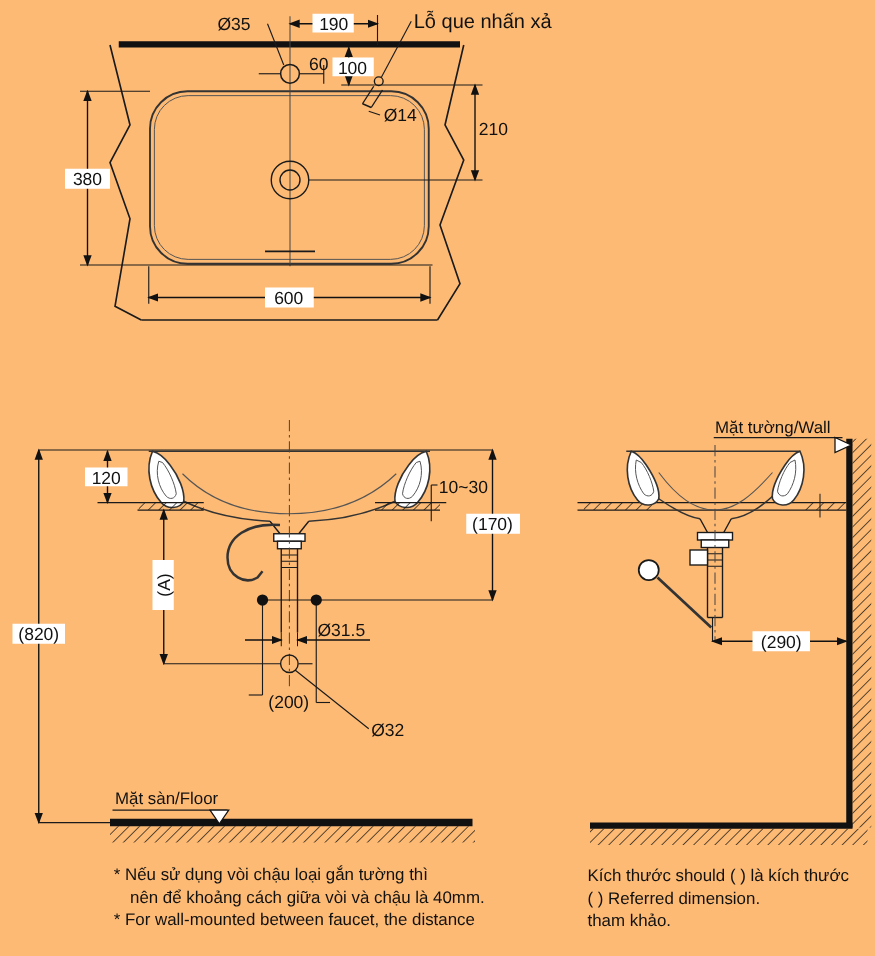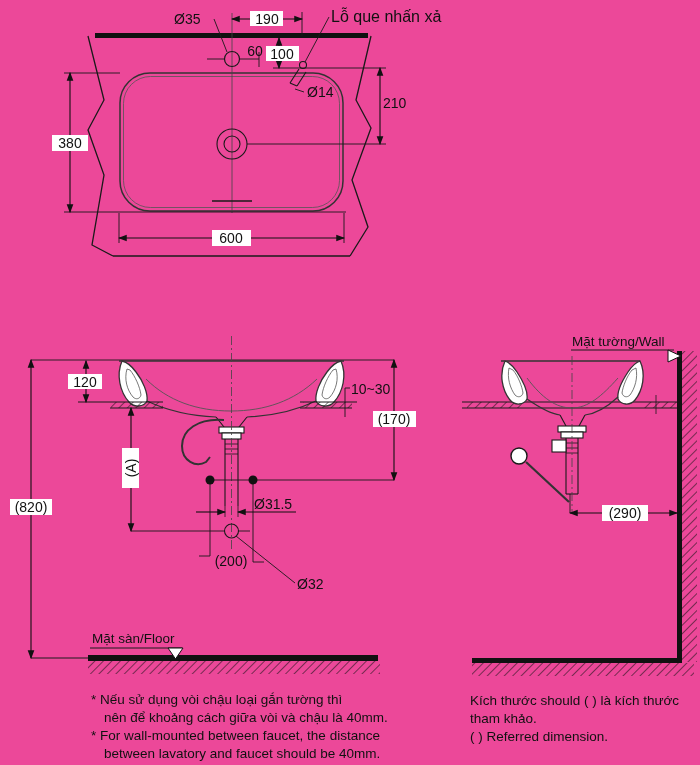"Ø35" .sheet { background: #ec4899 -> #fdba74 }
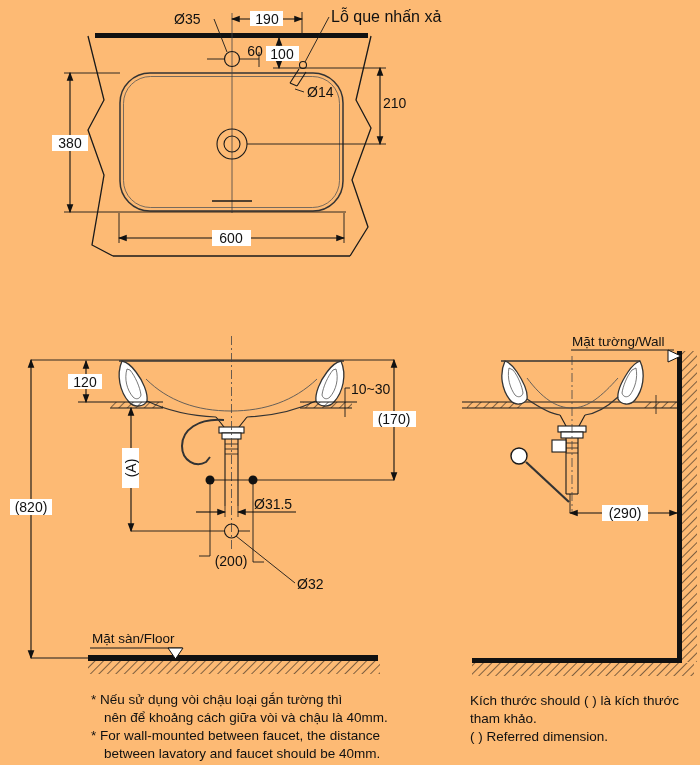"tham khảo." div { order: before "( ) Referred dimension." -> after "( ) Referred dimension." }
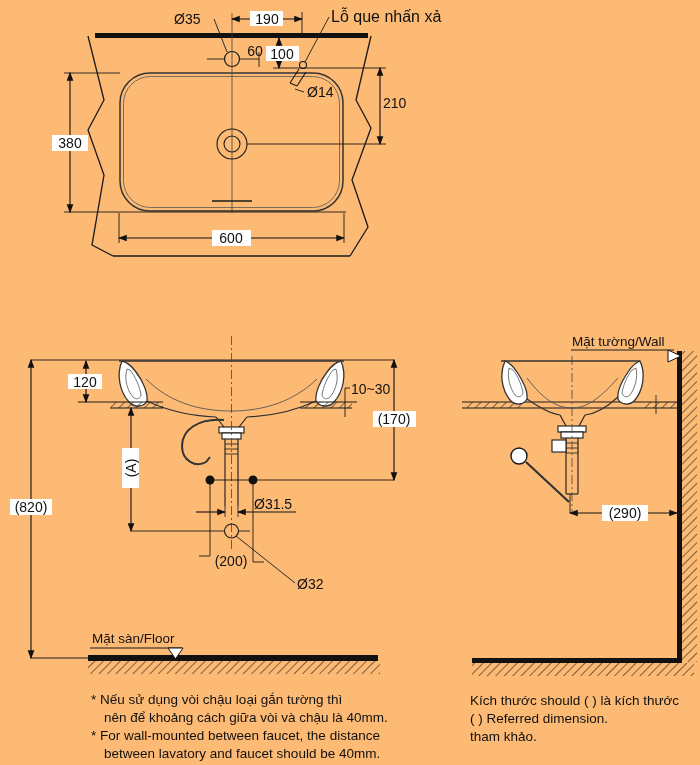"between lavatory and faucet should" div.indent { html: <div>between lavatory and faucet should be 40mm.</div> -> none }
